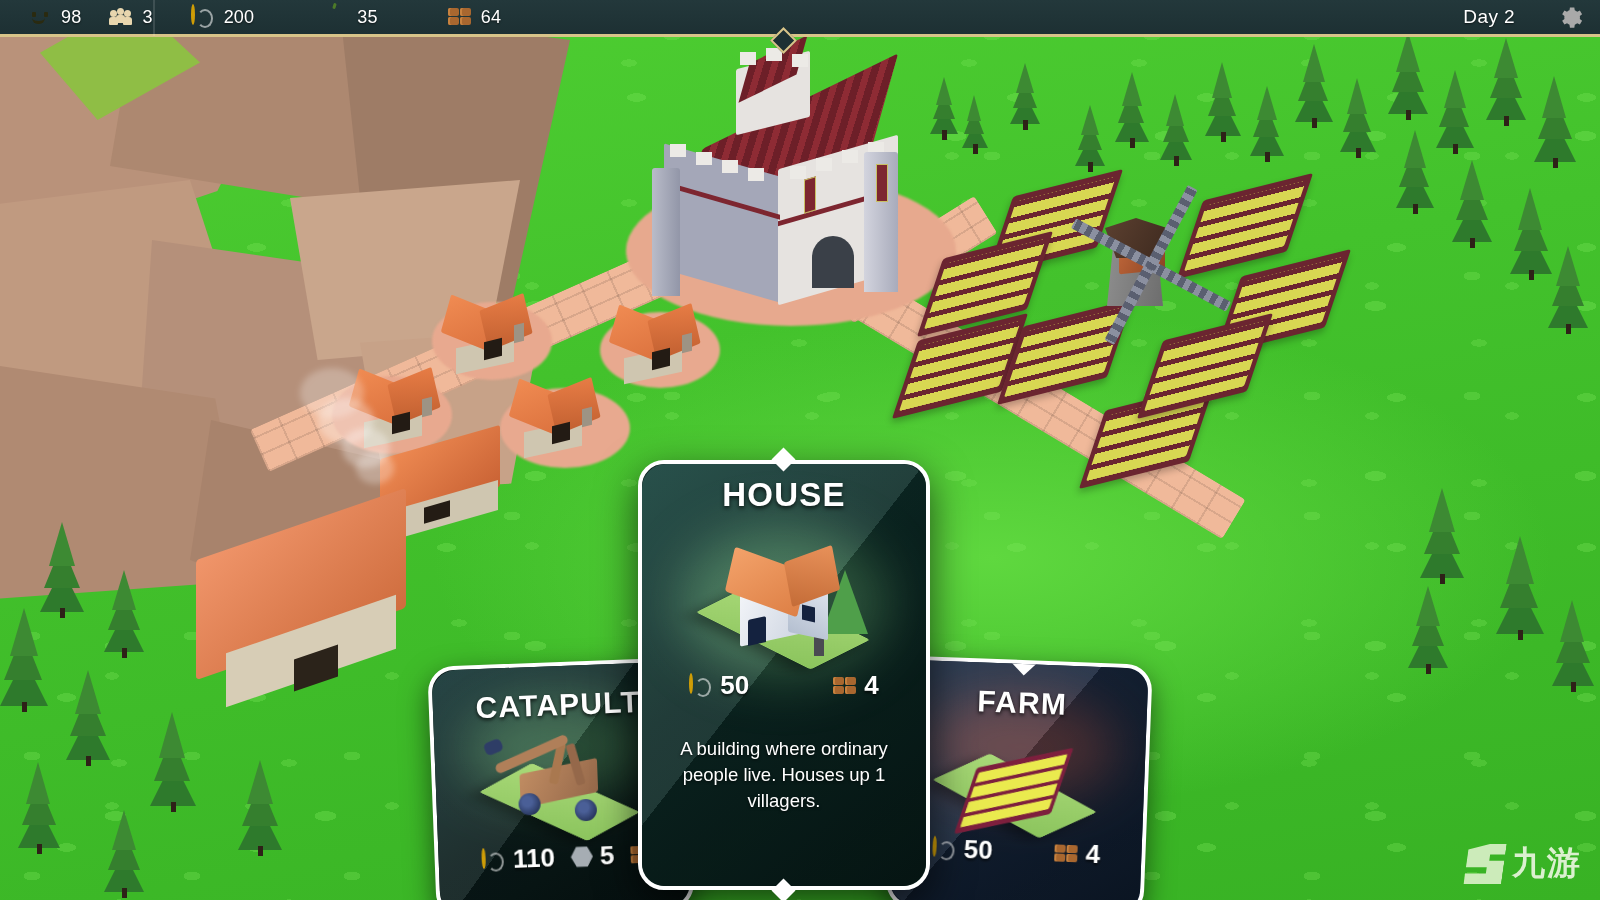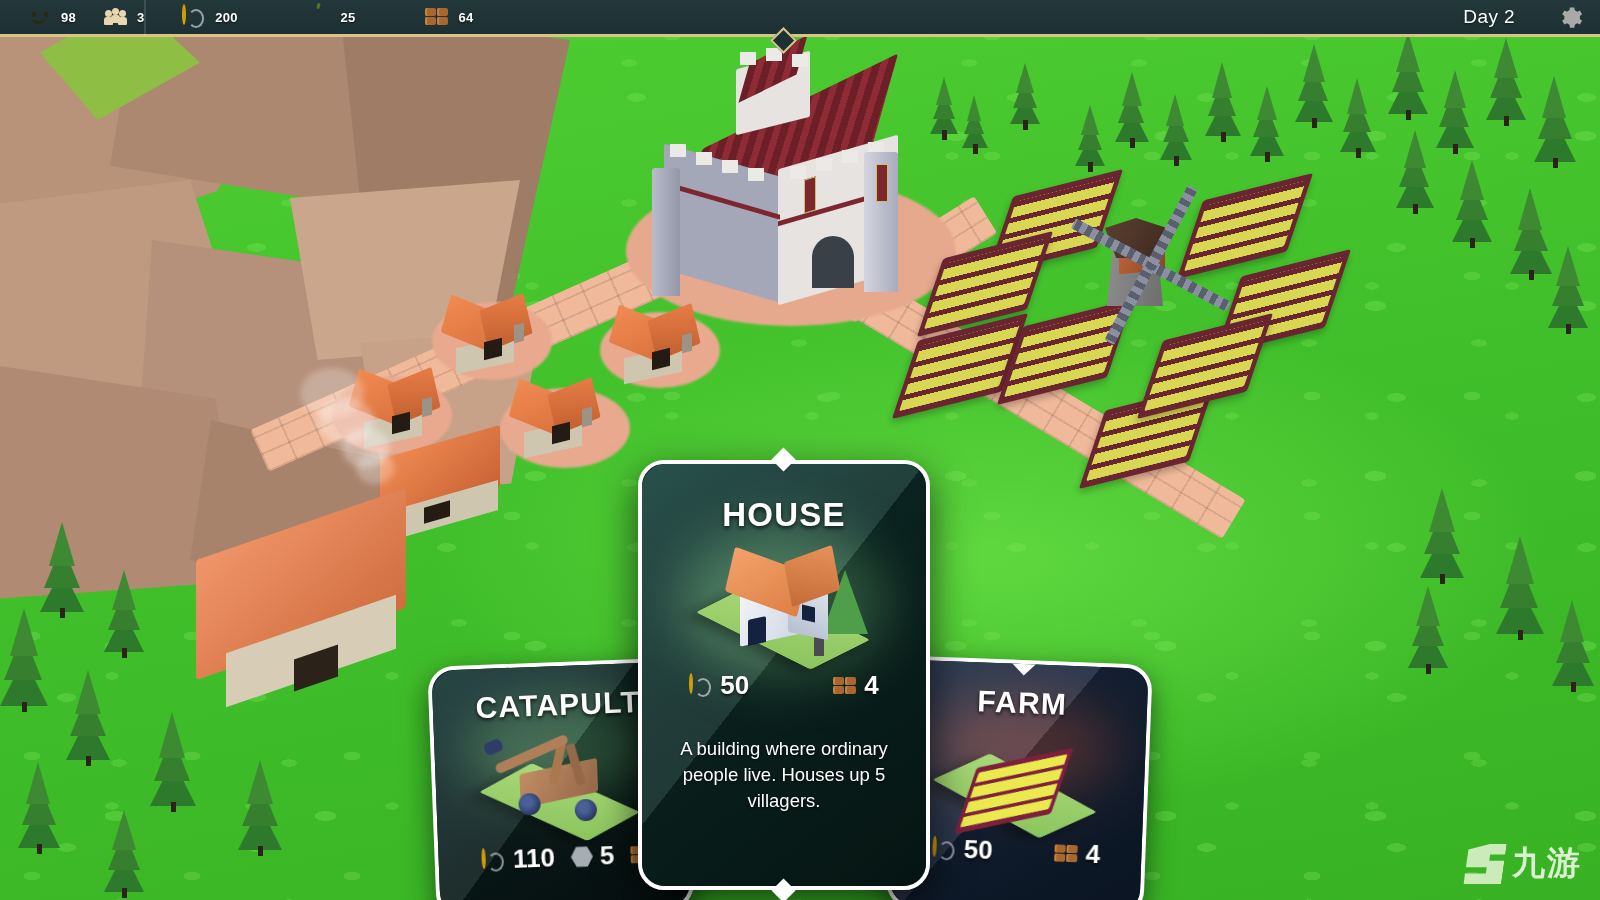"98" .res .val { font-size: 13px -> 18px; font-weight: bold -> normal }
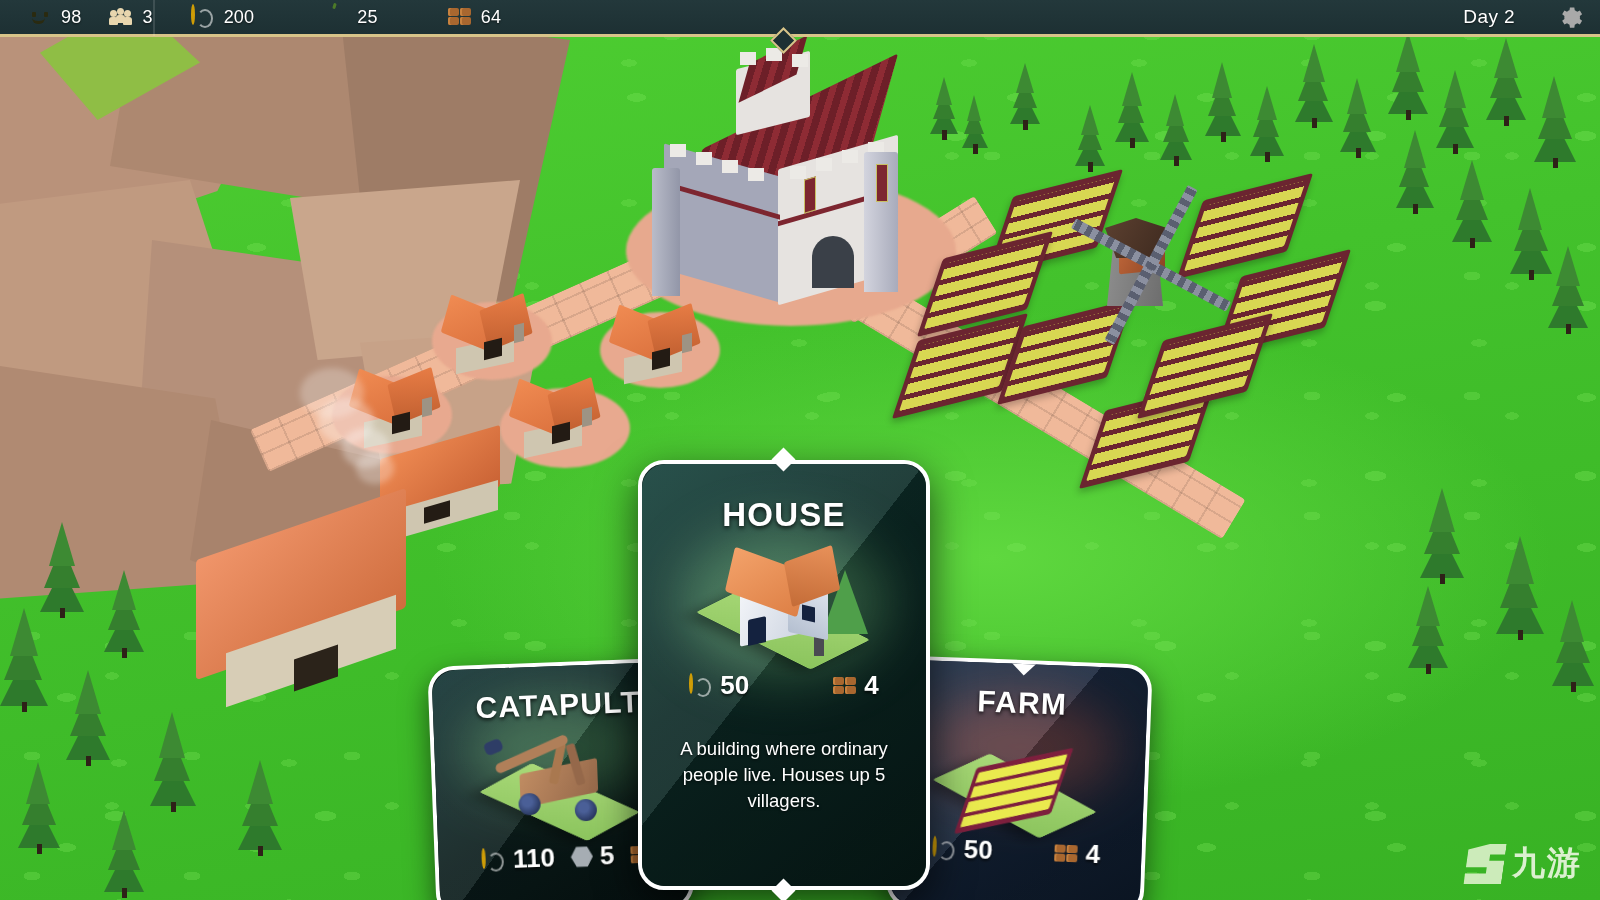"25" span.val { text: 25 -> 35 }
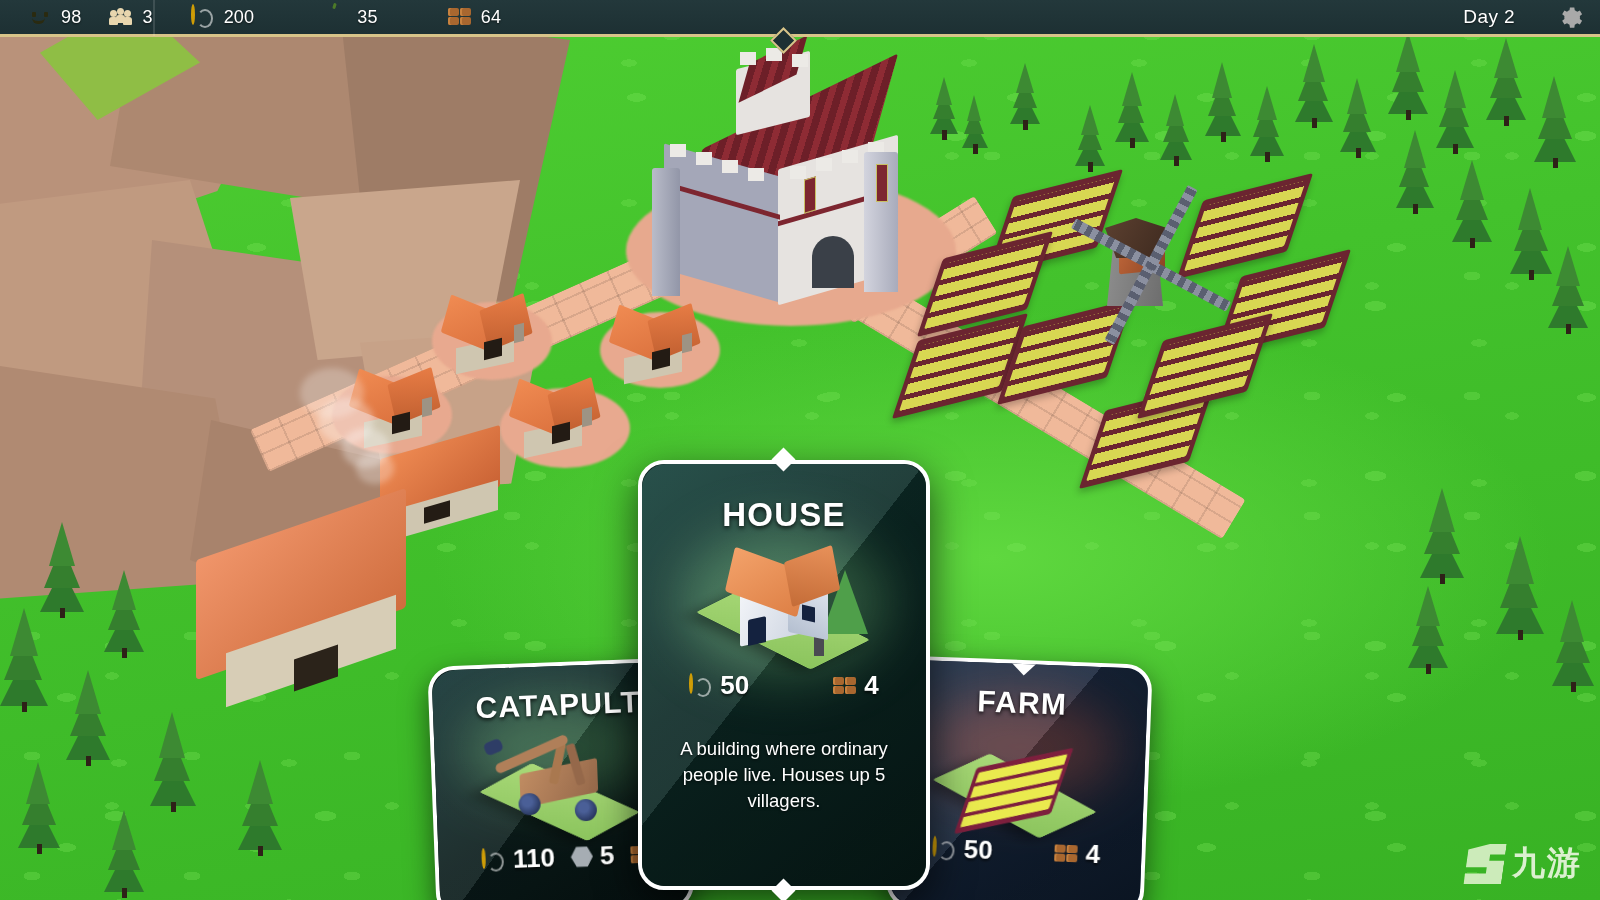"HOUSE" div.ttl { top: 32px -> 12px }
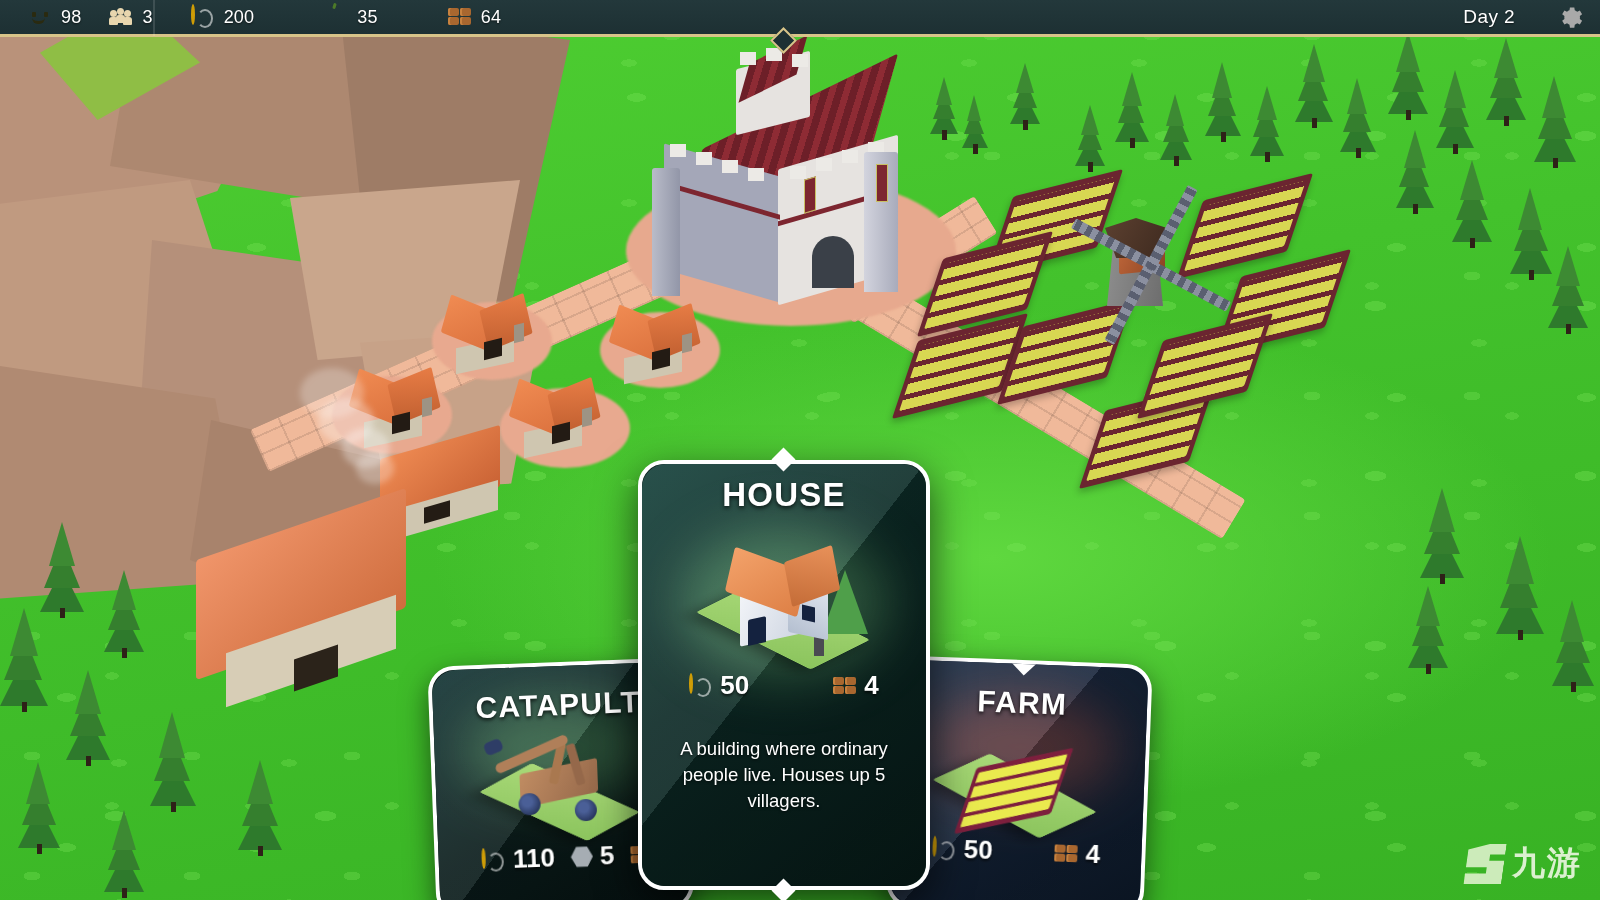"A building where ordinary people" div.desc { text: 5 -> 1 }
